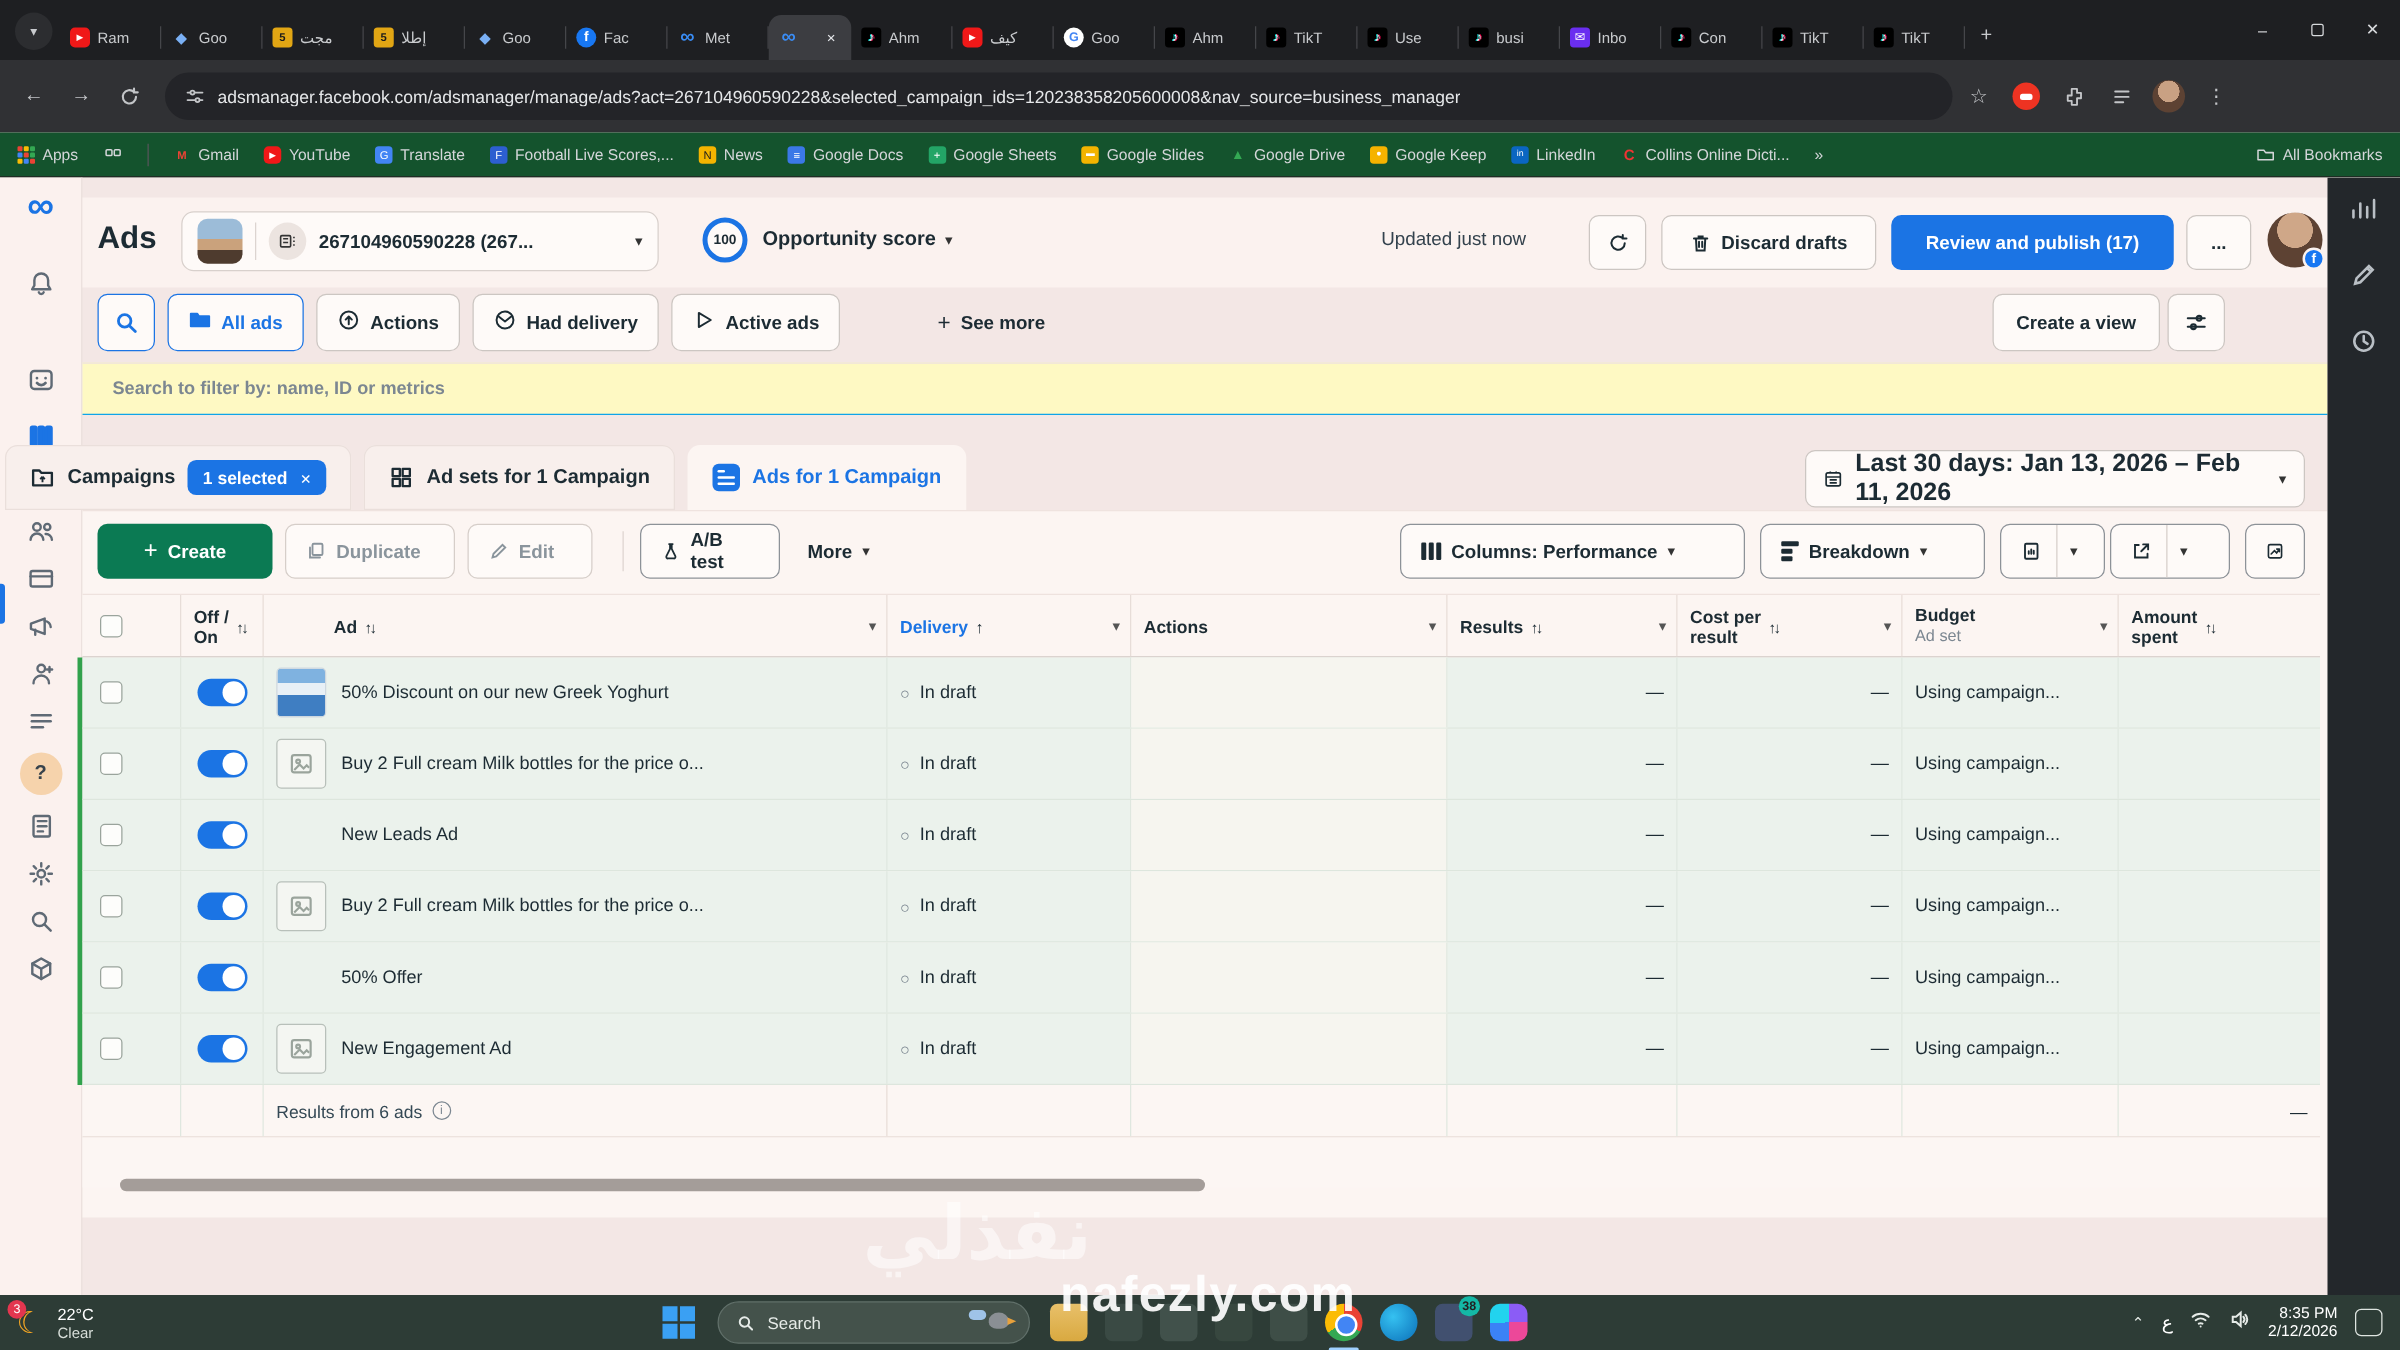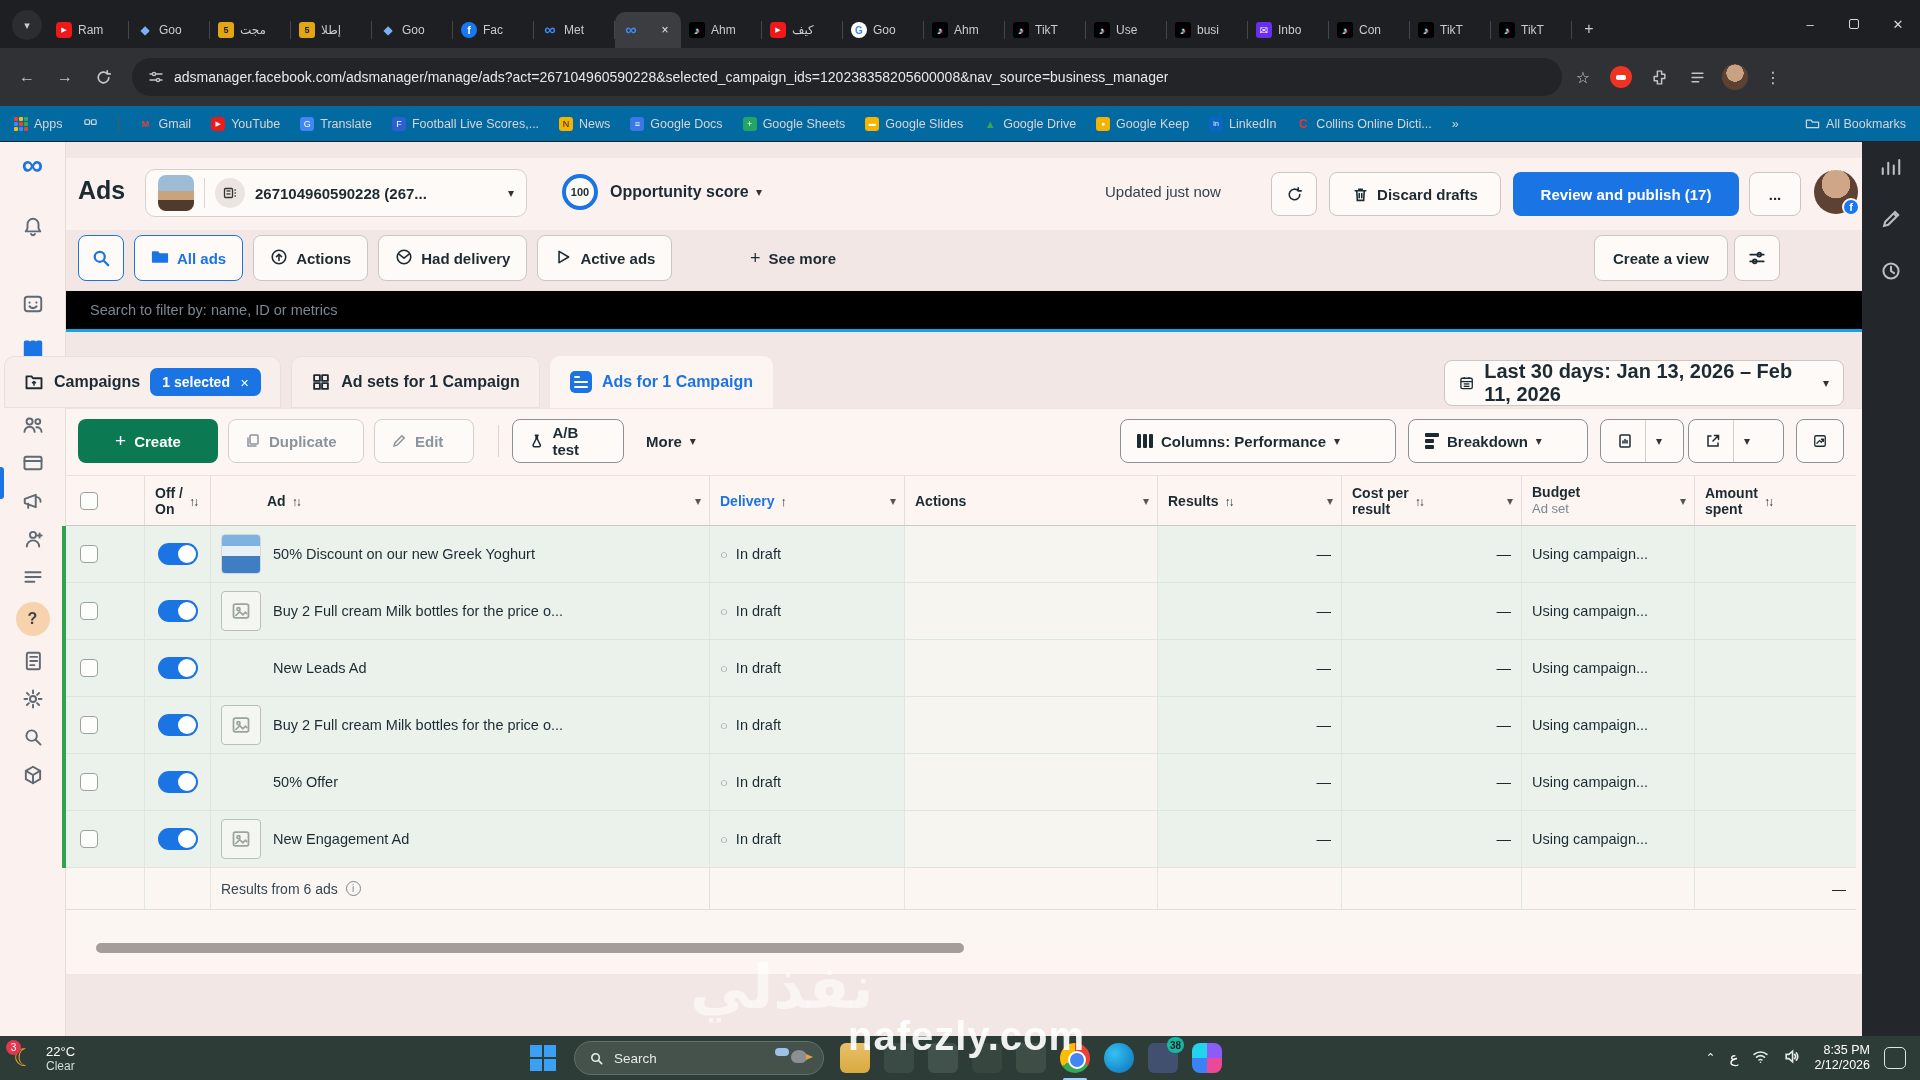"Apps" .bookbar { background: #0369a1 -> #14532d }
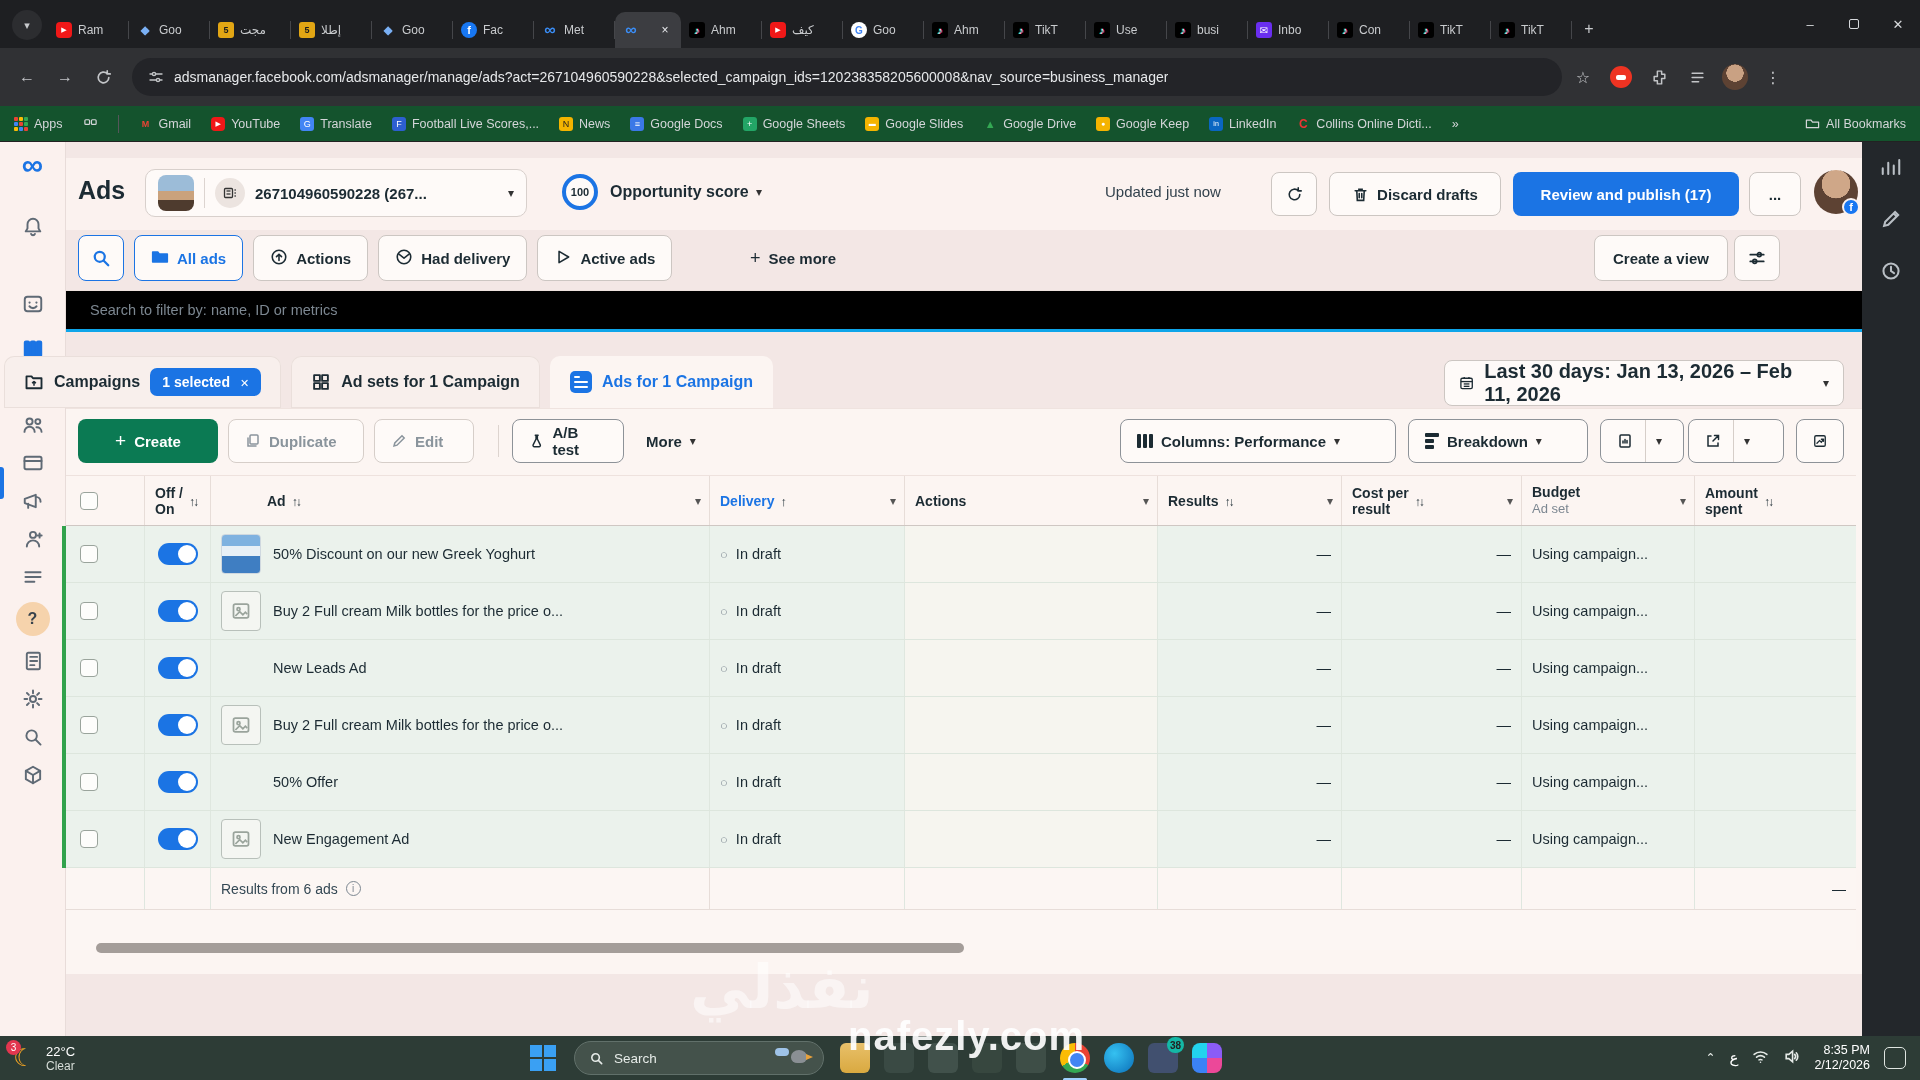"Search to filter by: name," .filterbar { background: #000000 -> #fef9c3; border-bottom: 3px solid #0ea5e9 -> 1px solid #0ea5e9; font-weight: none -> bold }
